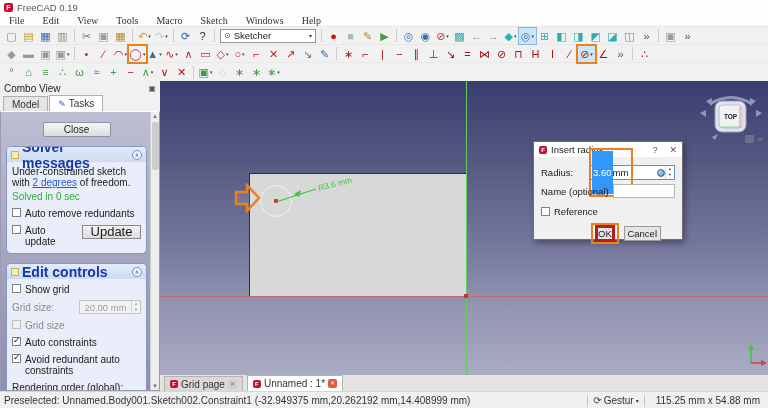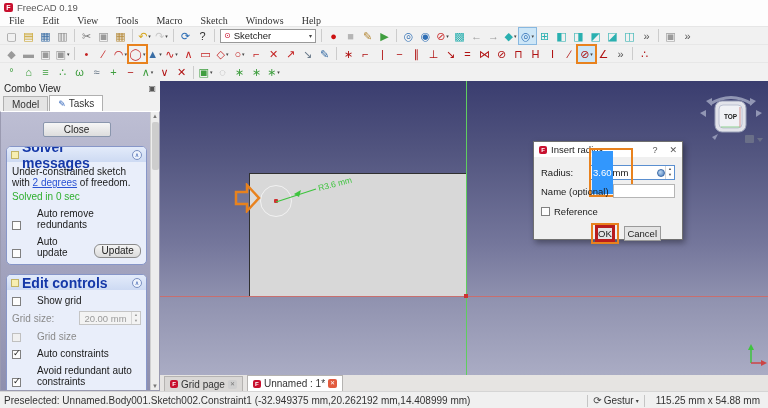"Auto remove redundants" .cbrow { align-items: flex-end -> flex-start; gap: 16px -> 4px }
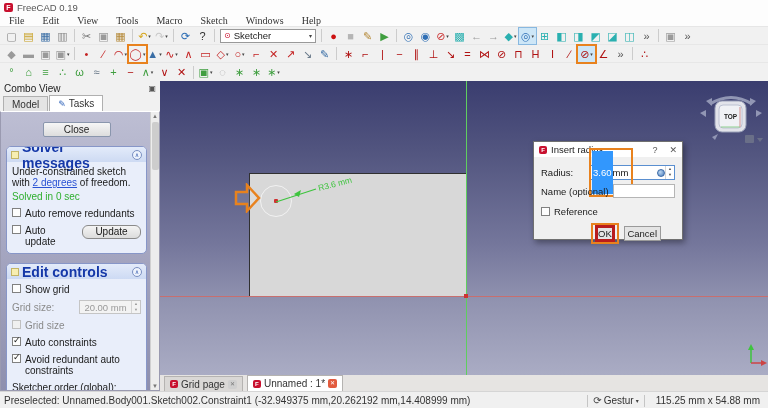"Update" .updbtn { border-radius: 6px -> 0; font-size: 10px -> 13px }
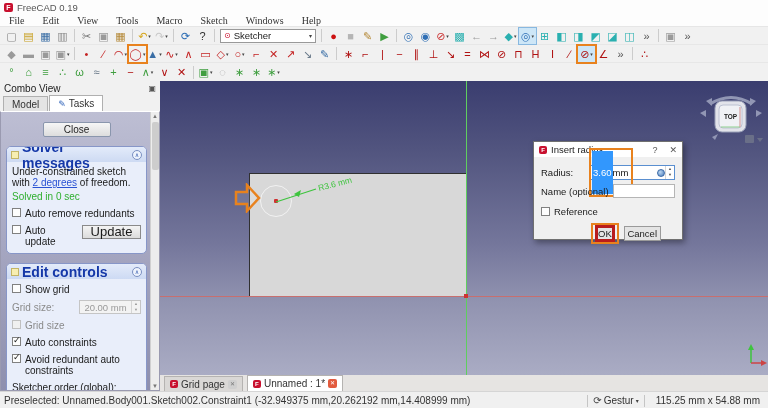"Sketcher order (global):" div.renderlabel { text: Sketcher -> Rendering }
